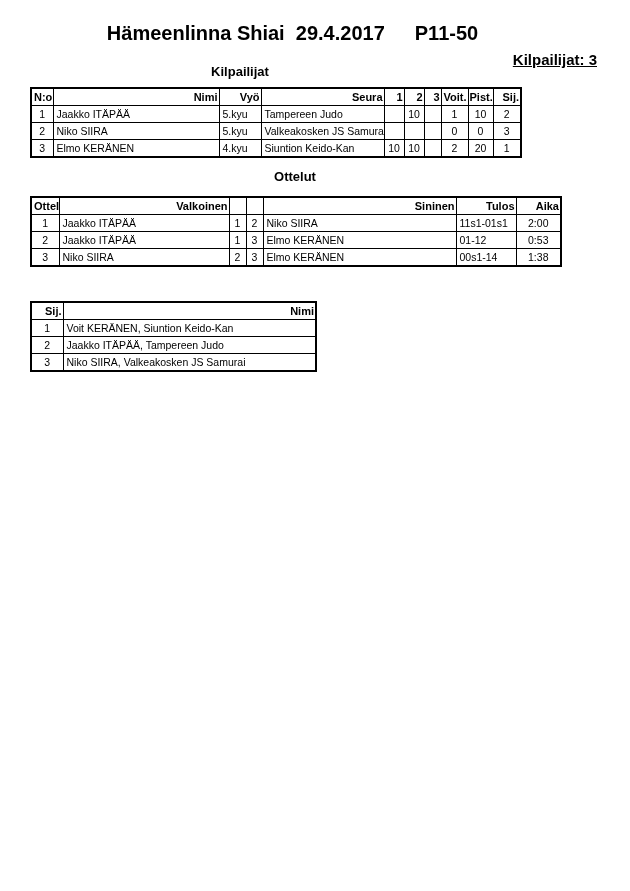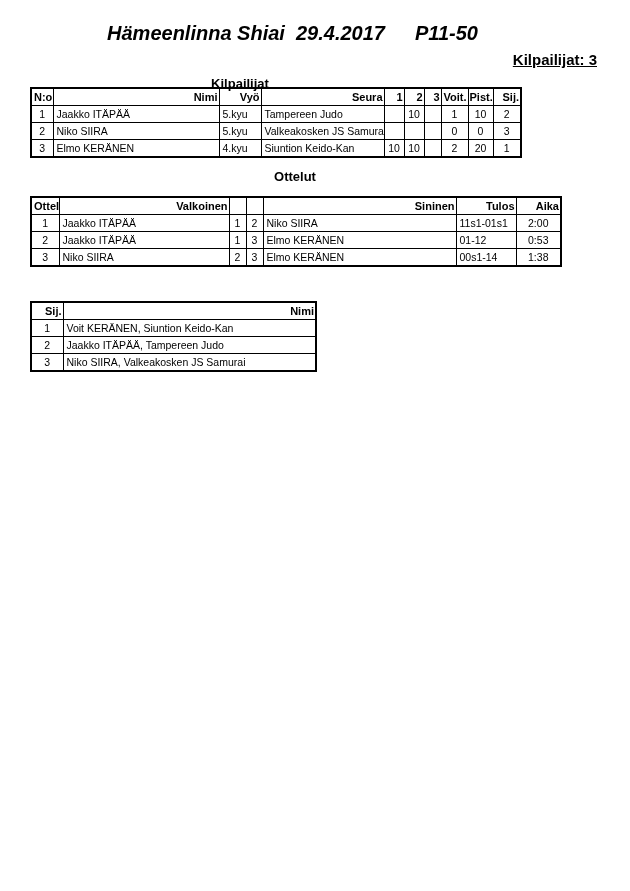"Hämeenlinna Shiai 29.4.2017" .title span { font-style: italic -> none }
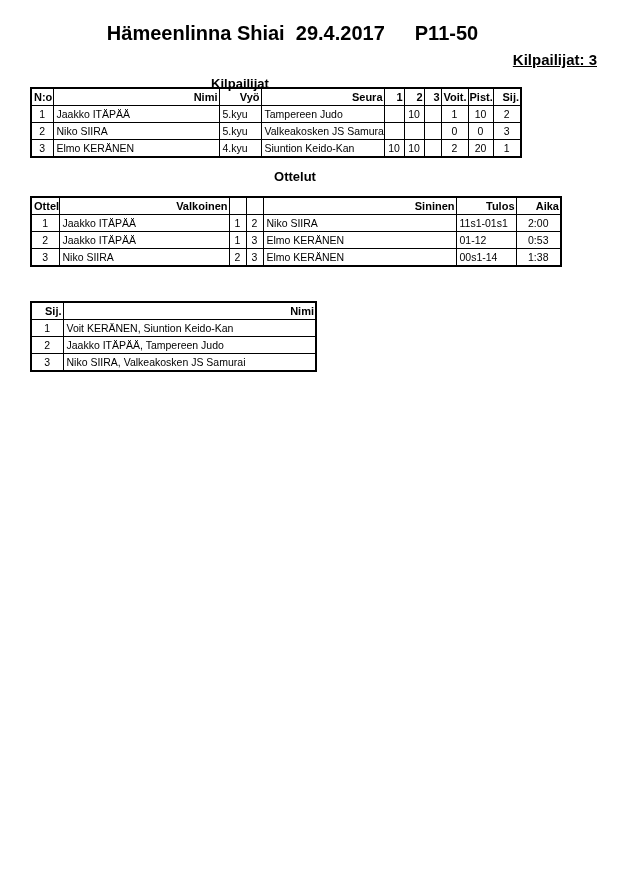"Kilpailijat" .h-kilpailijat { top: 76px -> 64px }
